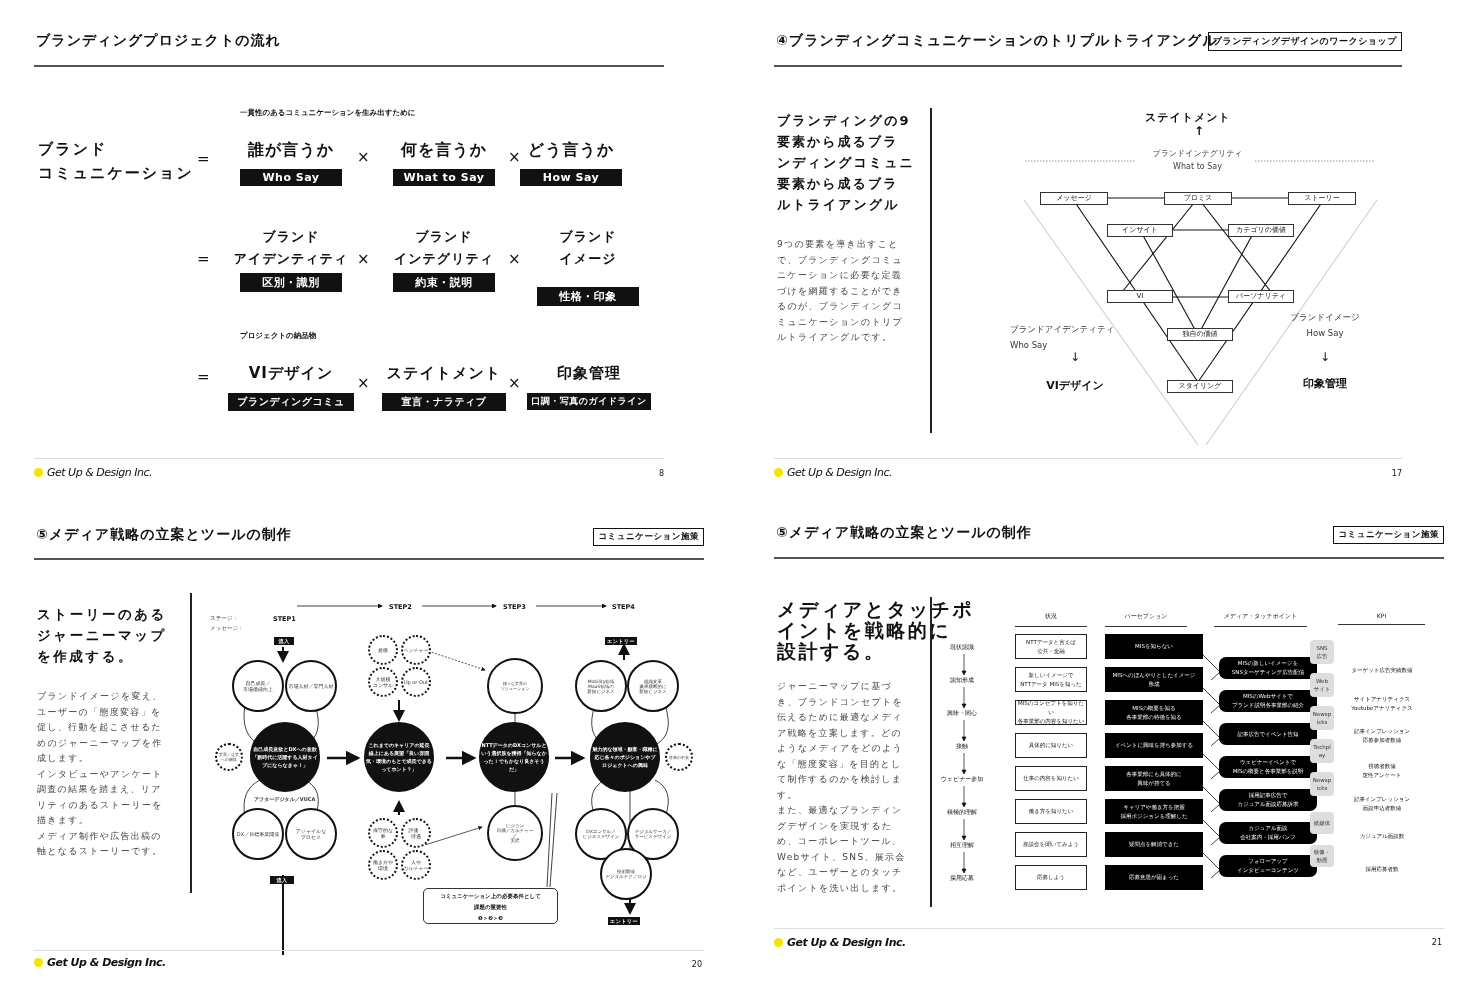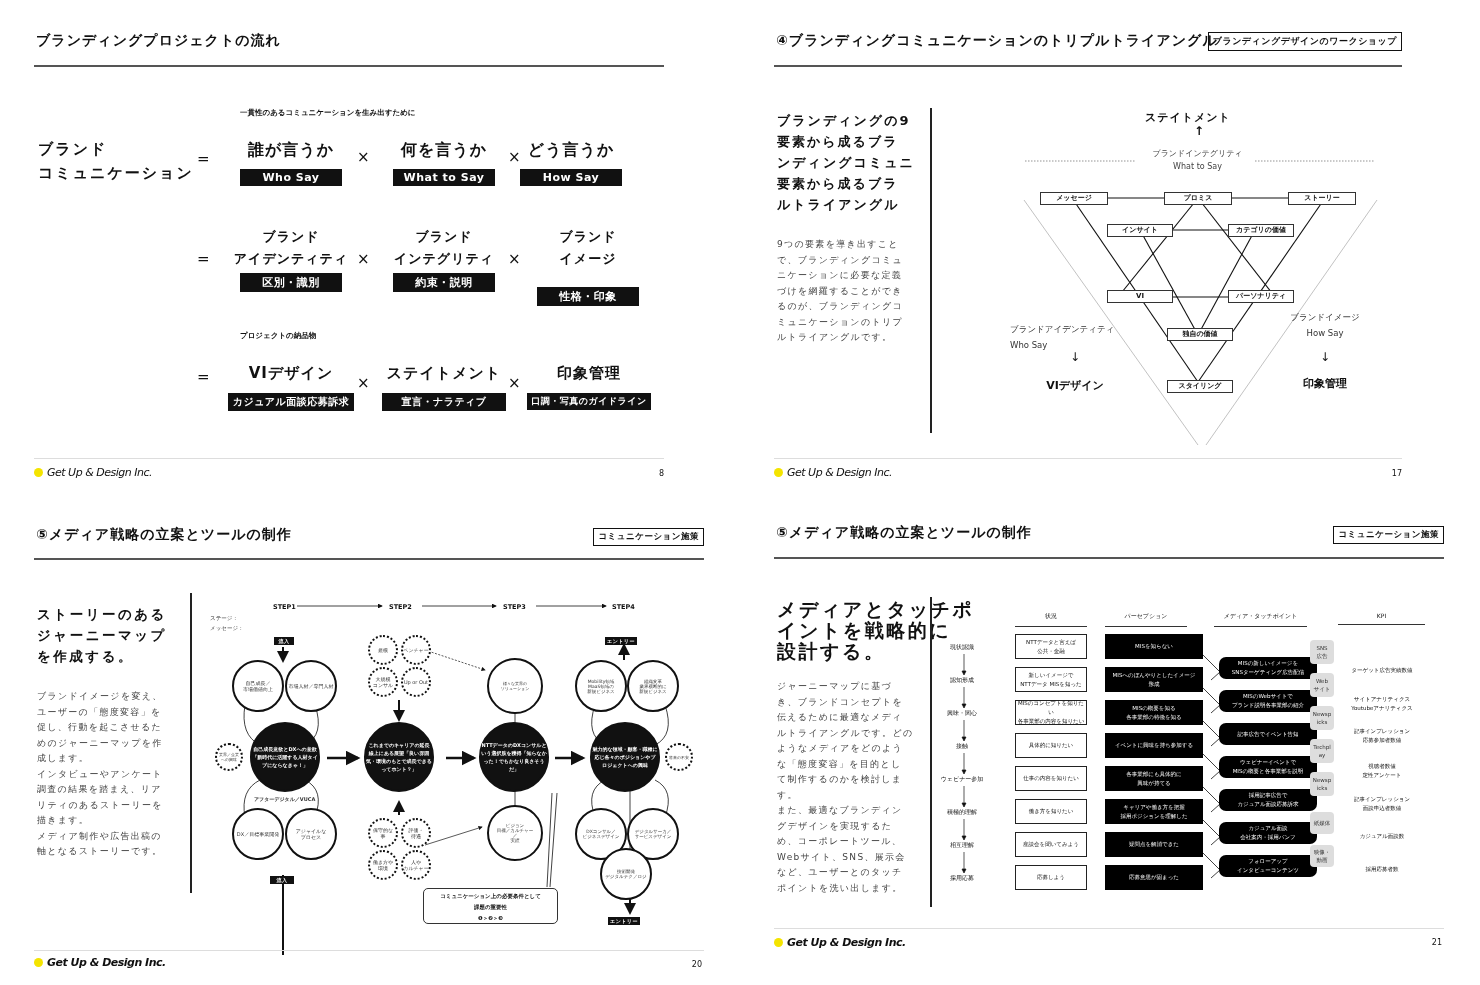"メッセージ" .box { font-weight: bold -> normal }
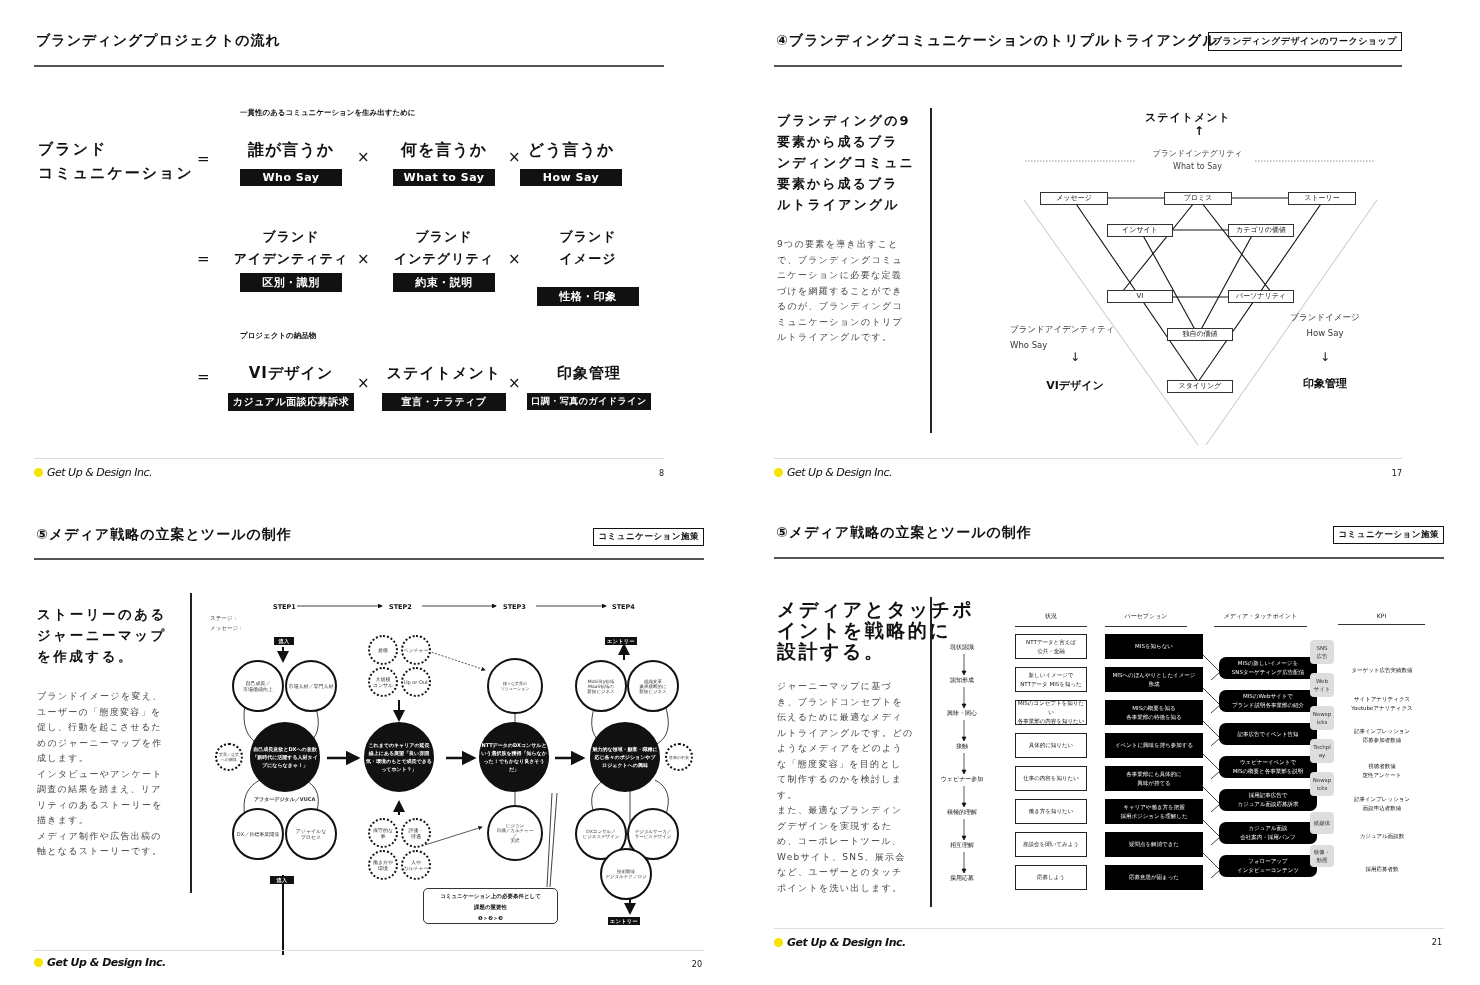"カジュアル面談応募訴求" div.bk { text: カジュアル面談応募訴求 -> ブランディングコミュ }
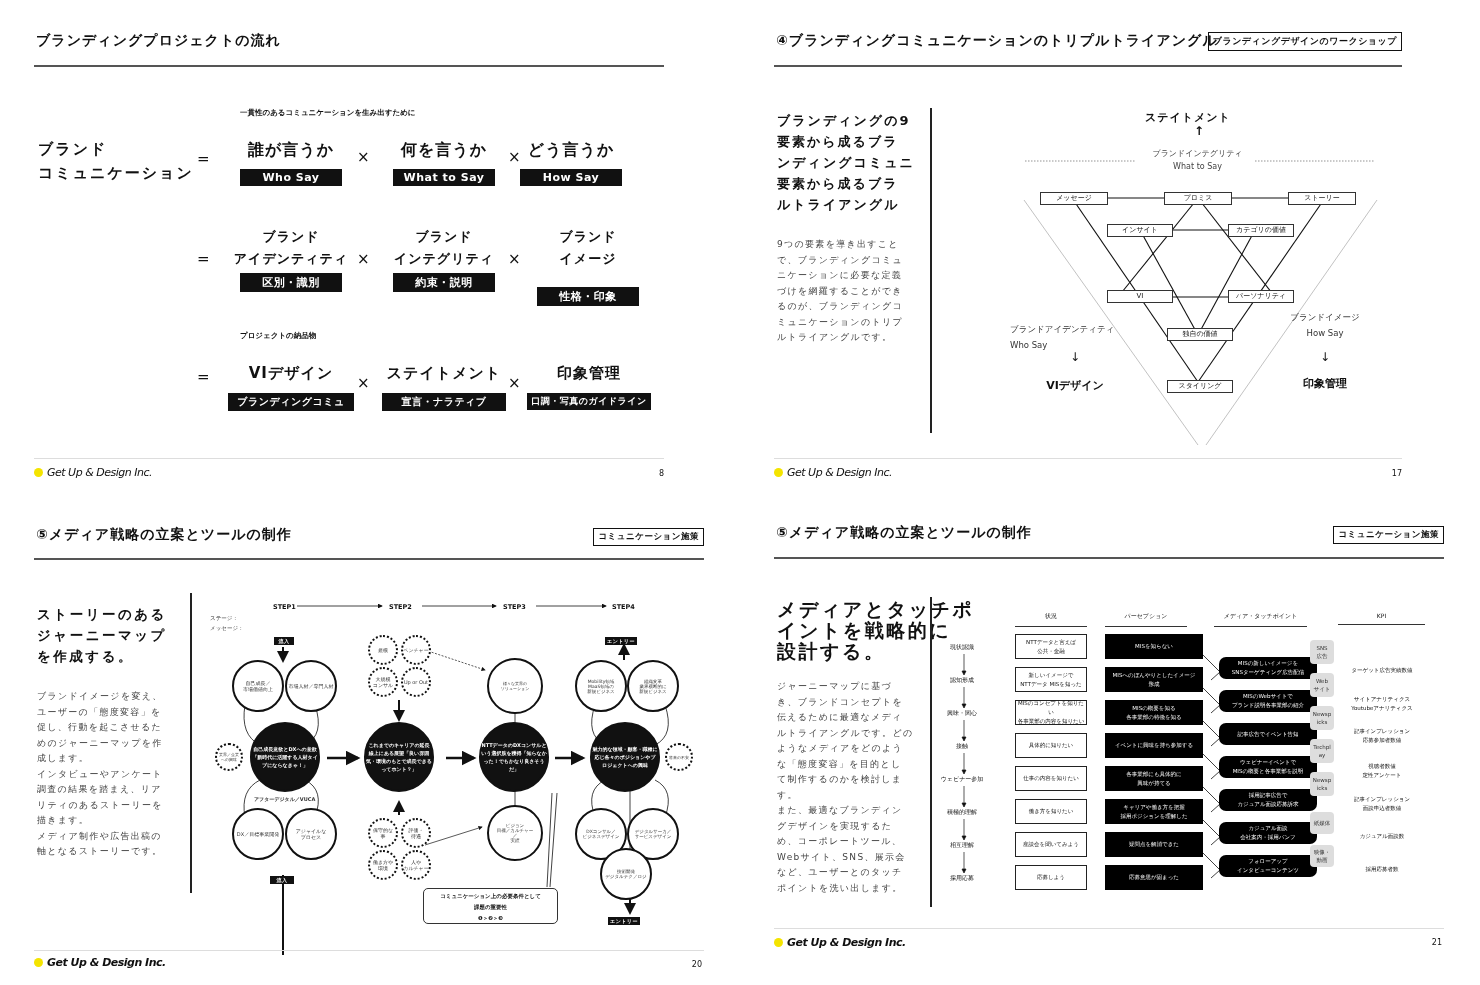"STEP1" div.abs { top: 103px -> 115px }
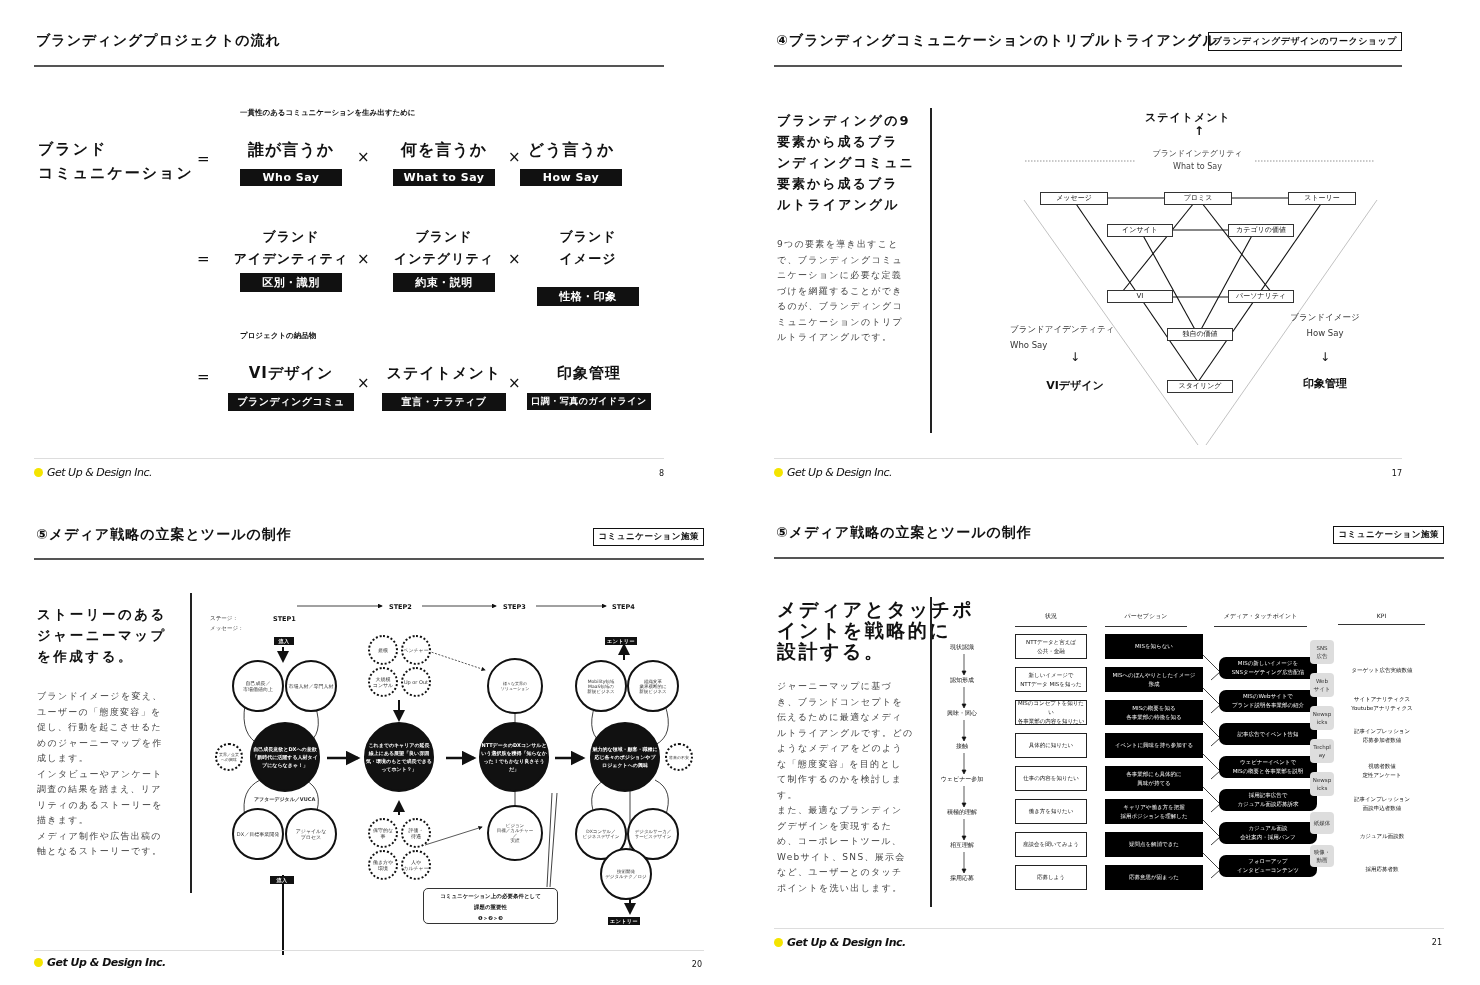"ルトライアングルです。どの" div { text: ルトライアングルで -> ア戦略を立案しま }
